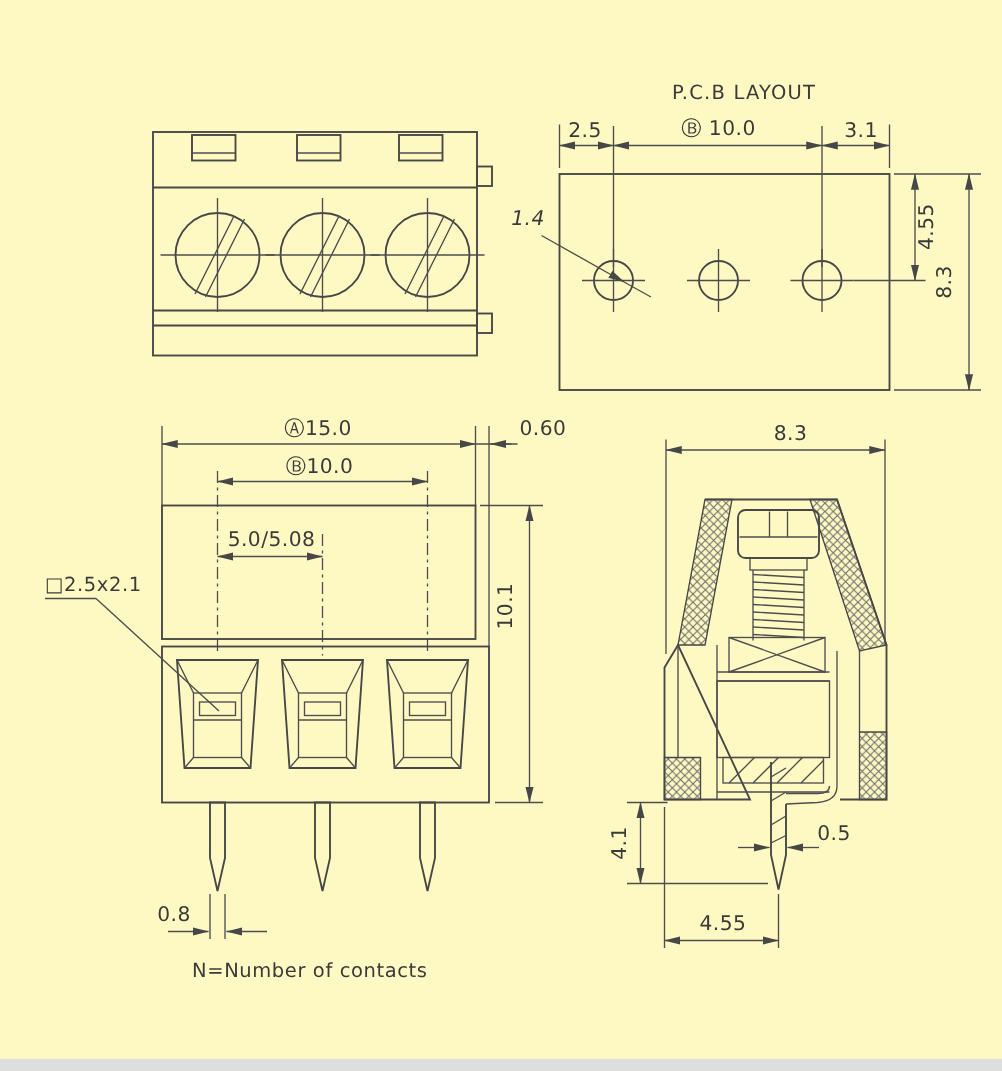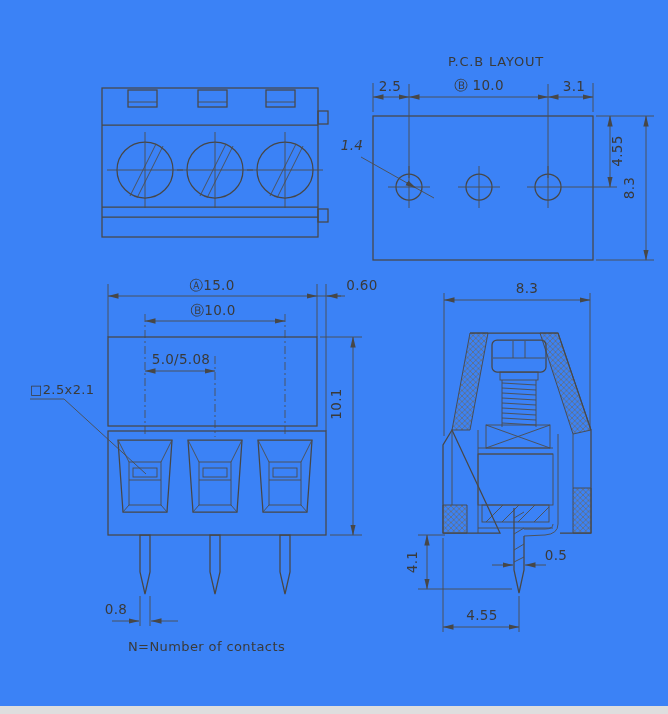"P.C.B LAYOUT" #stage { background: #3b82f6 -> #fef9c3 }
